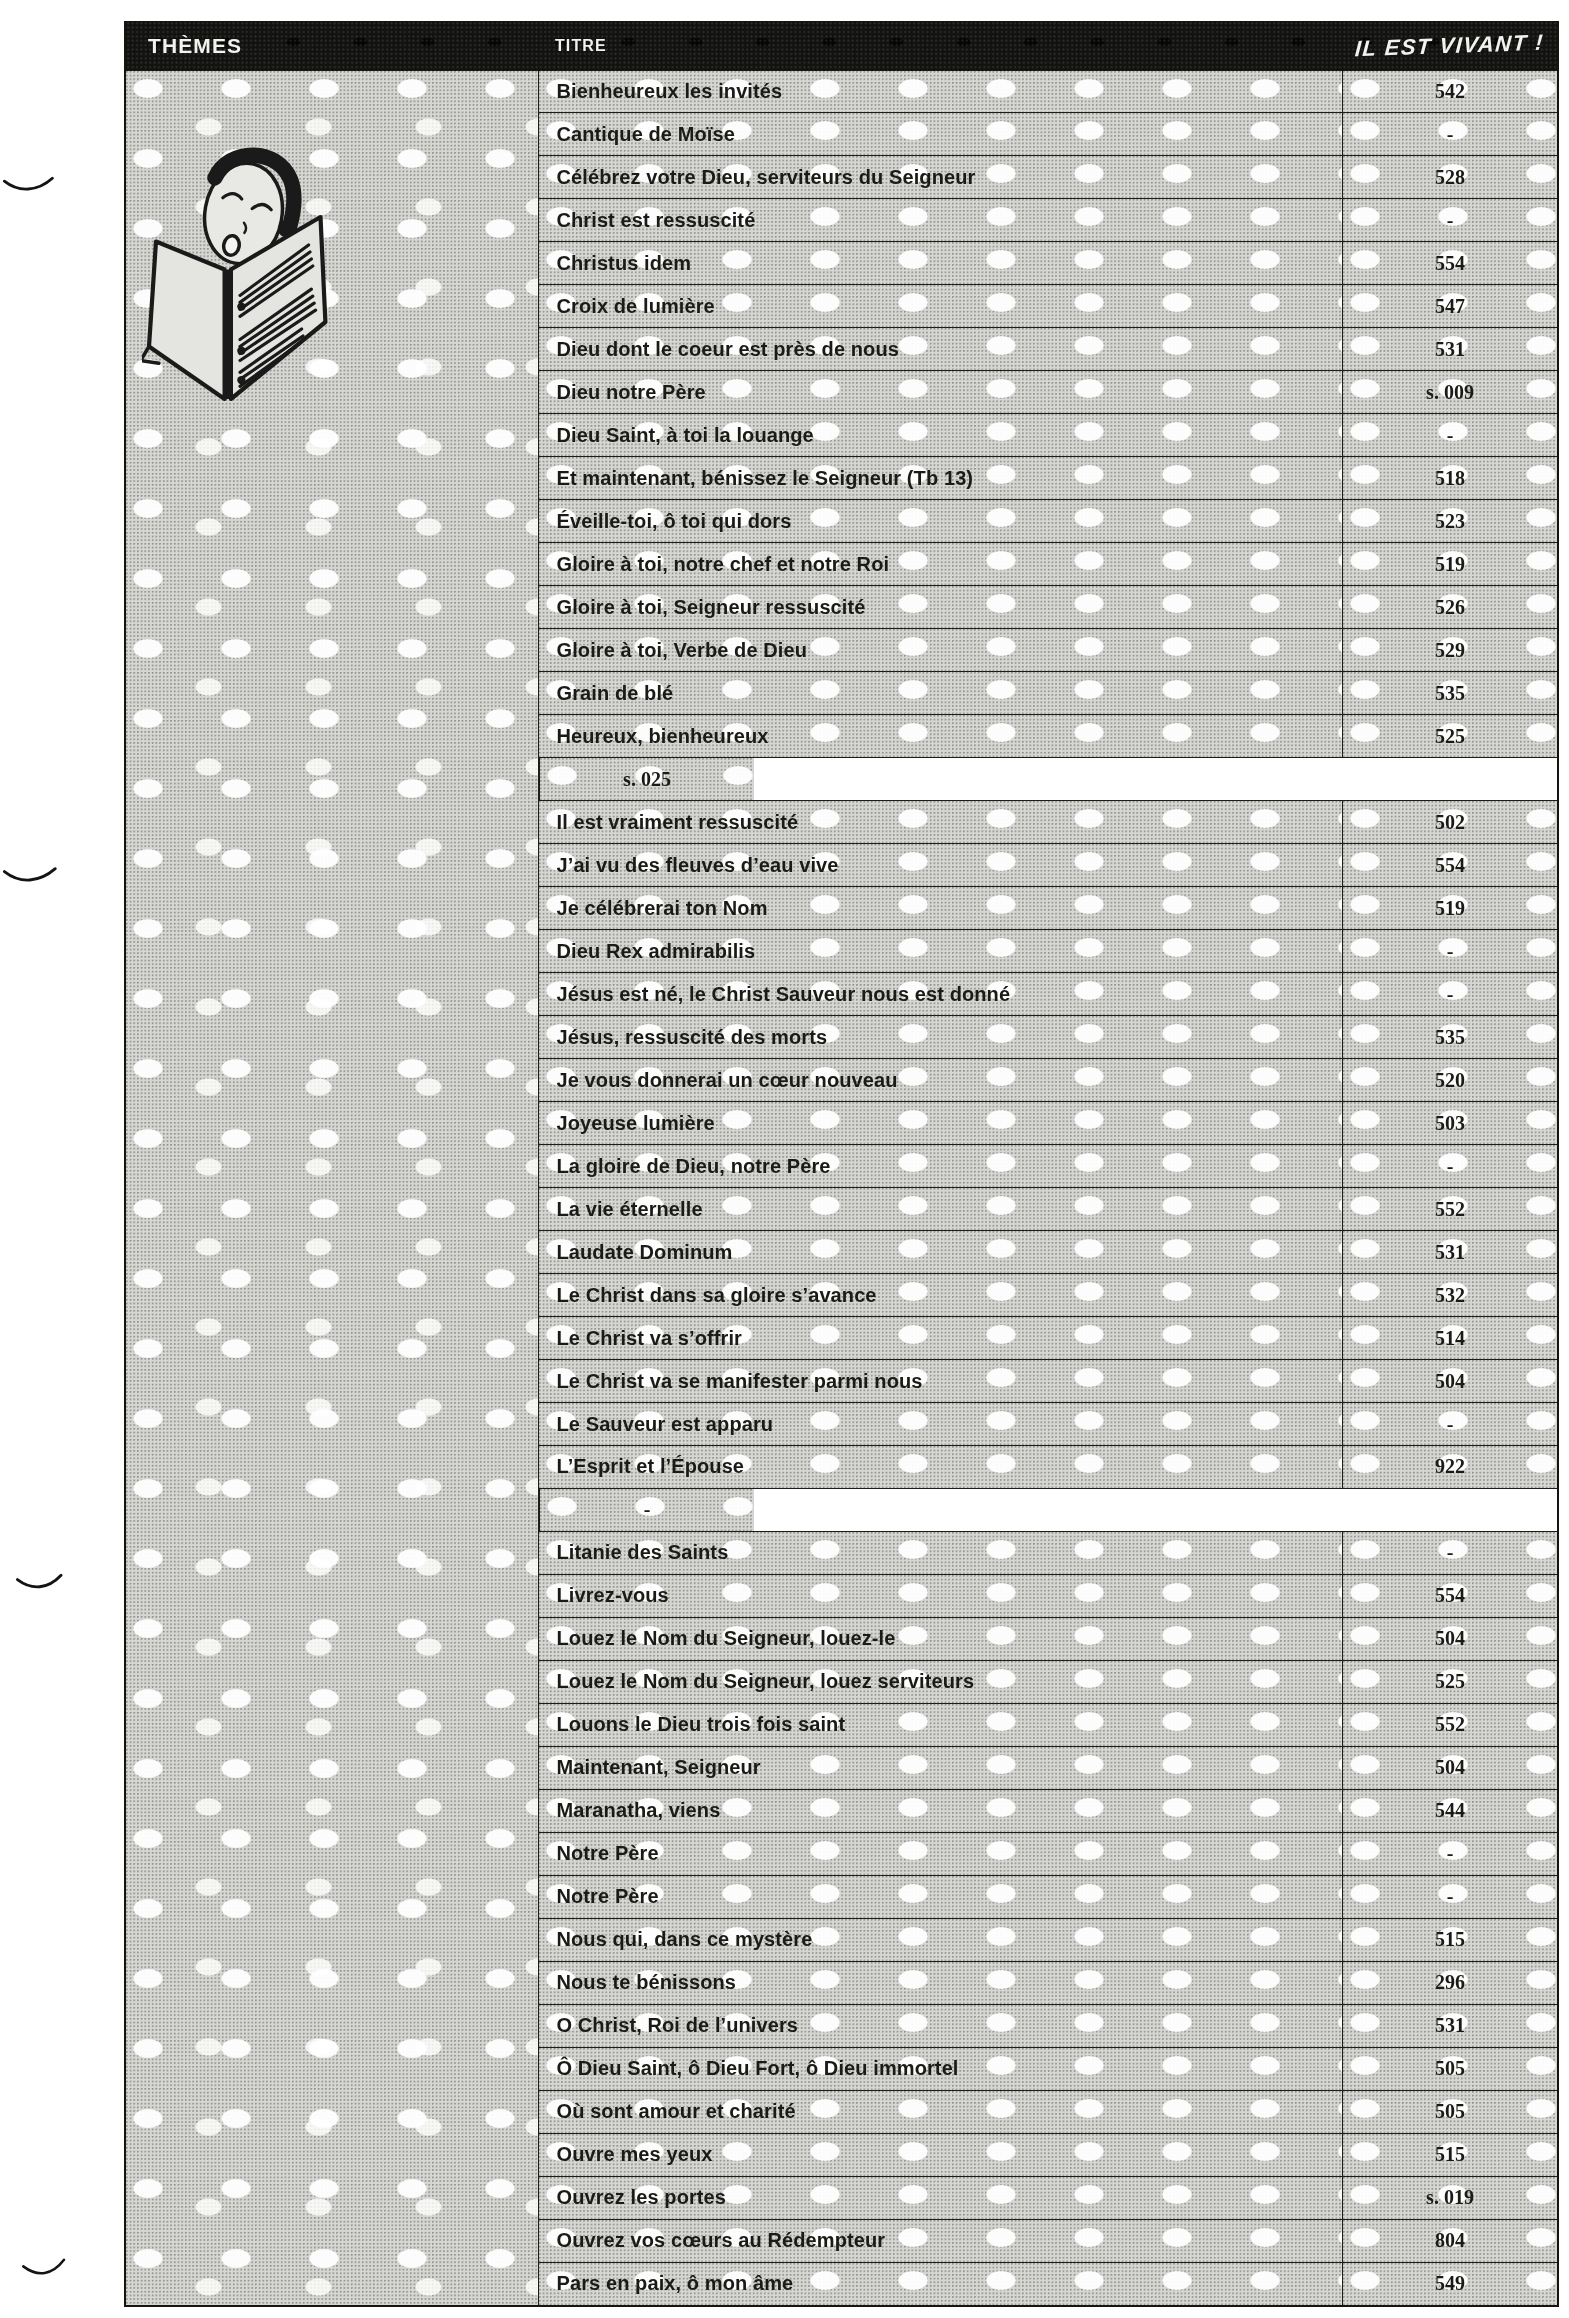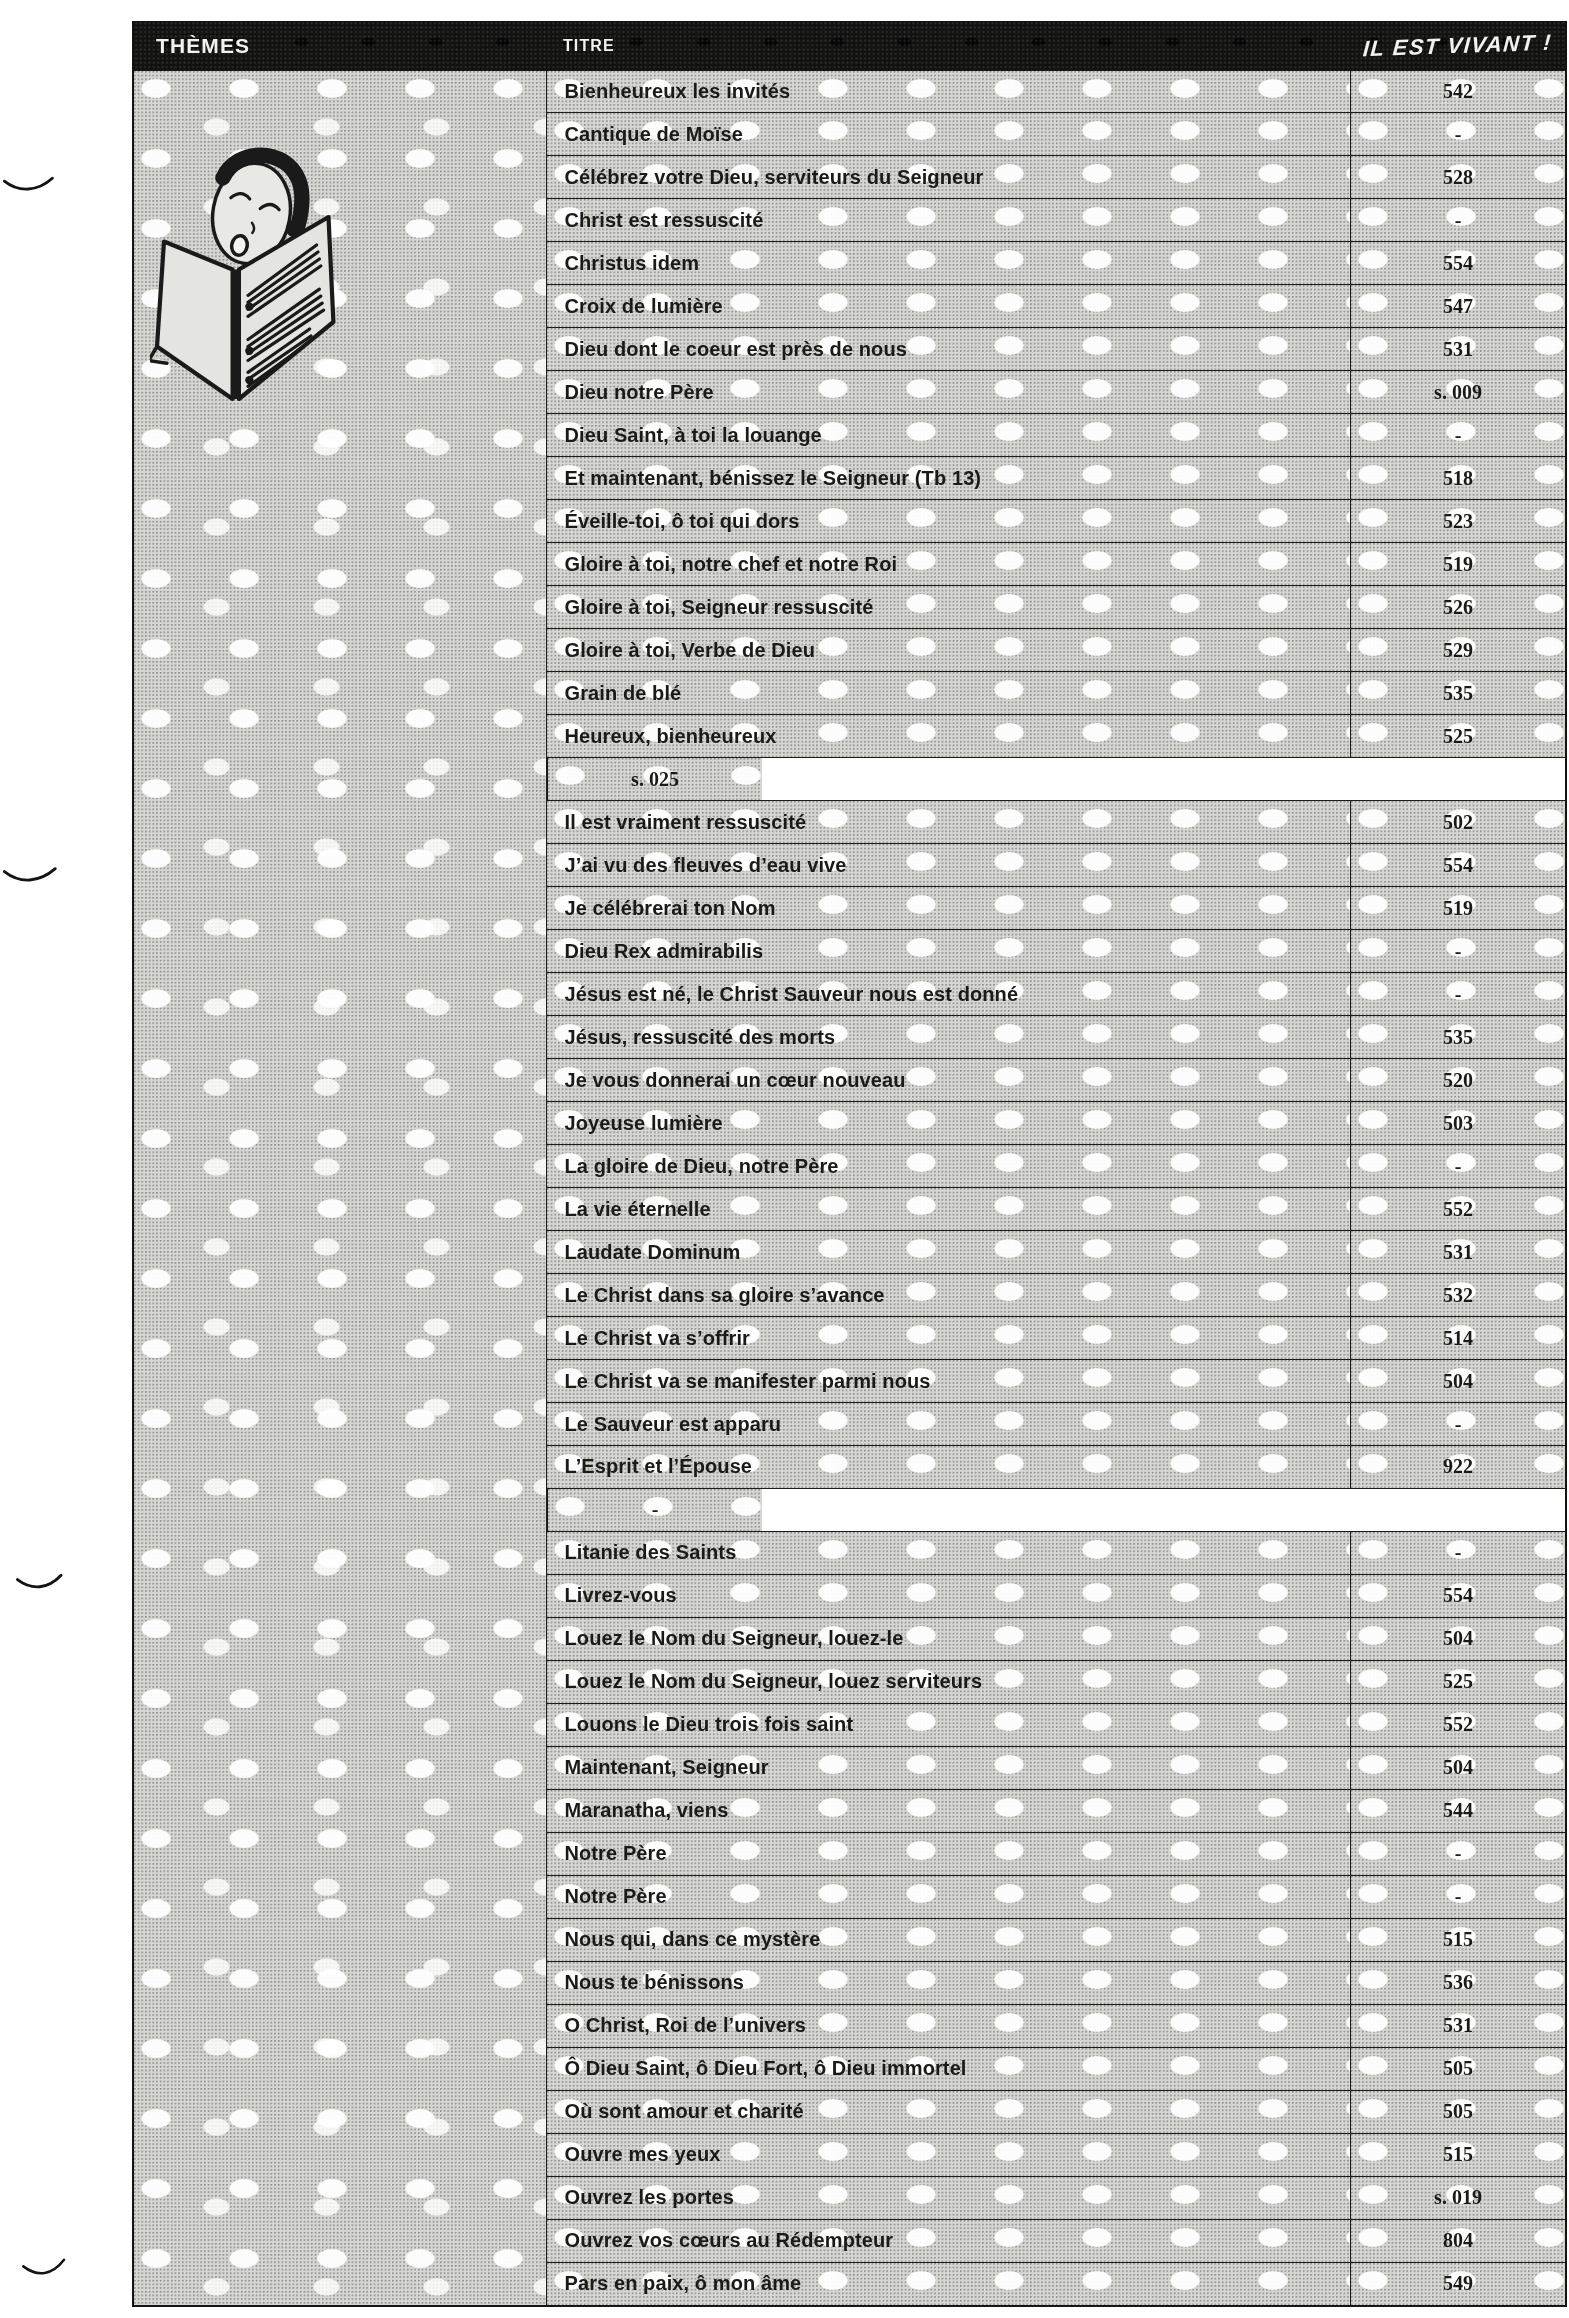"THÈMES" .table { left: 132px -> 124px }
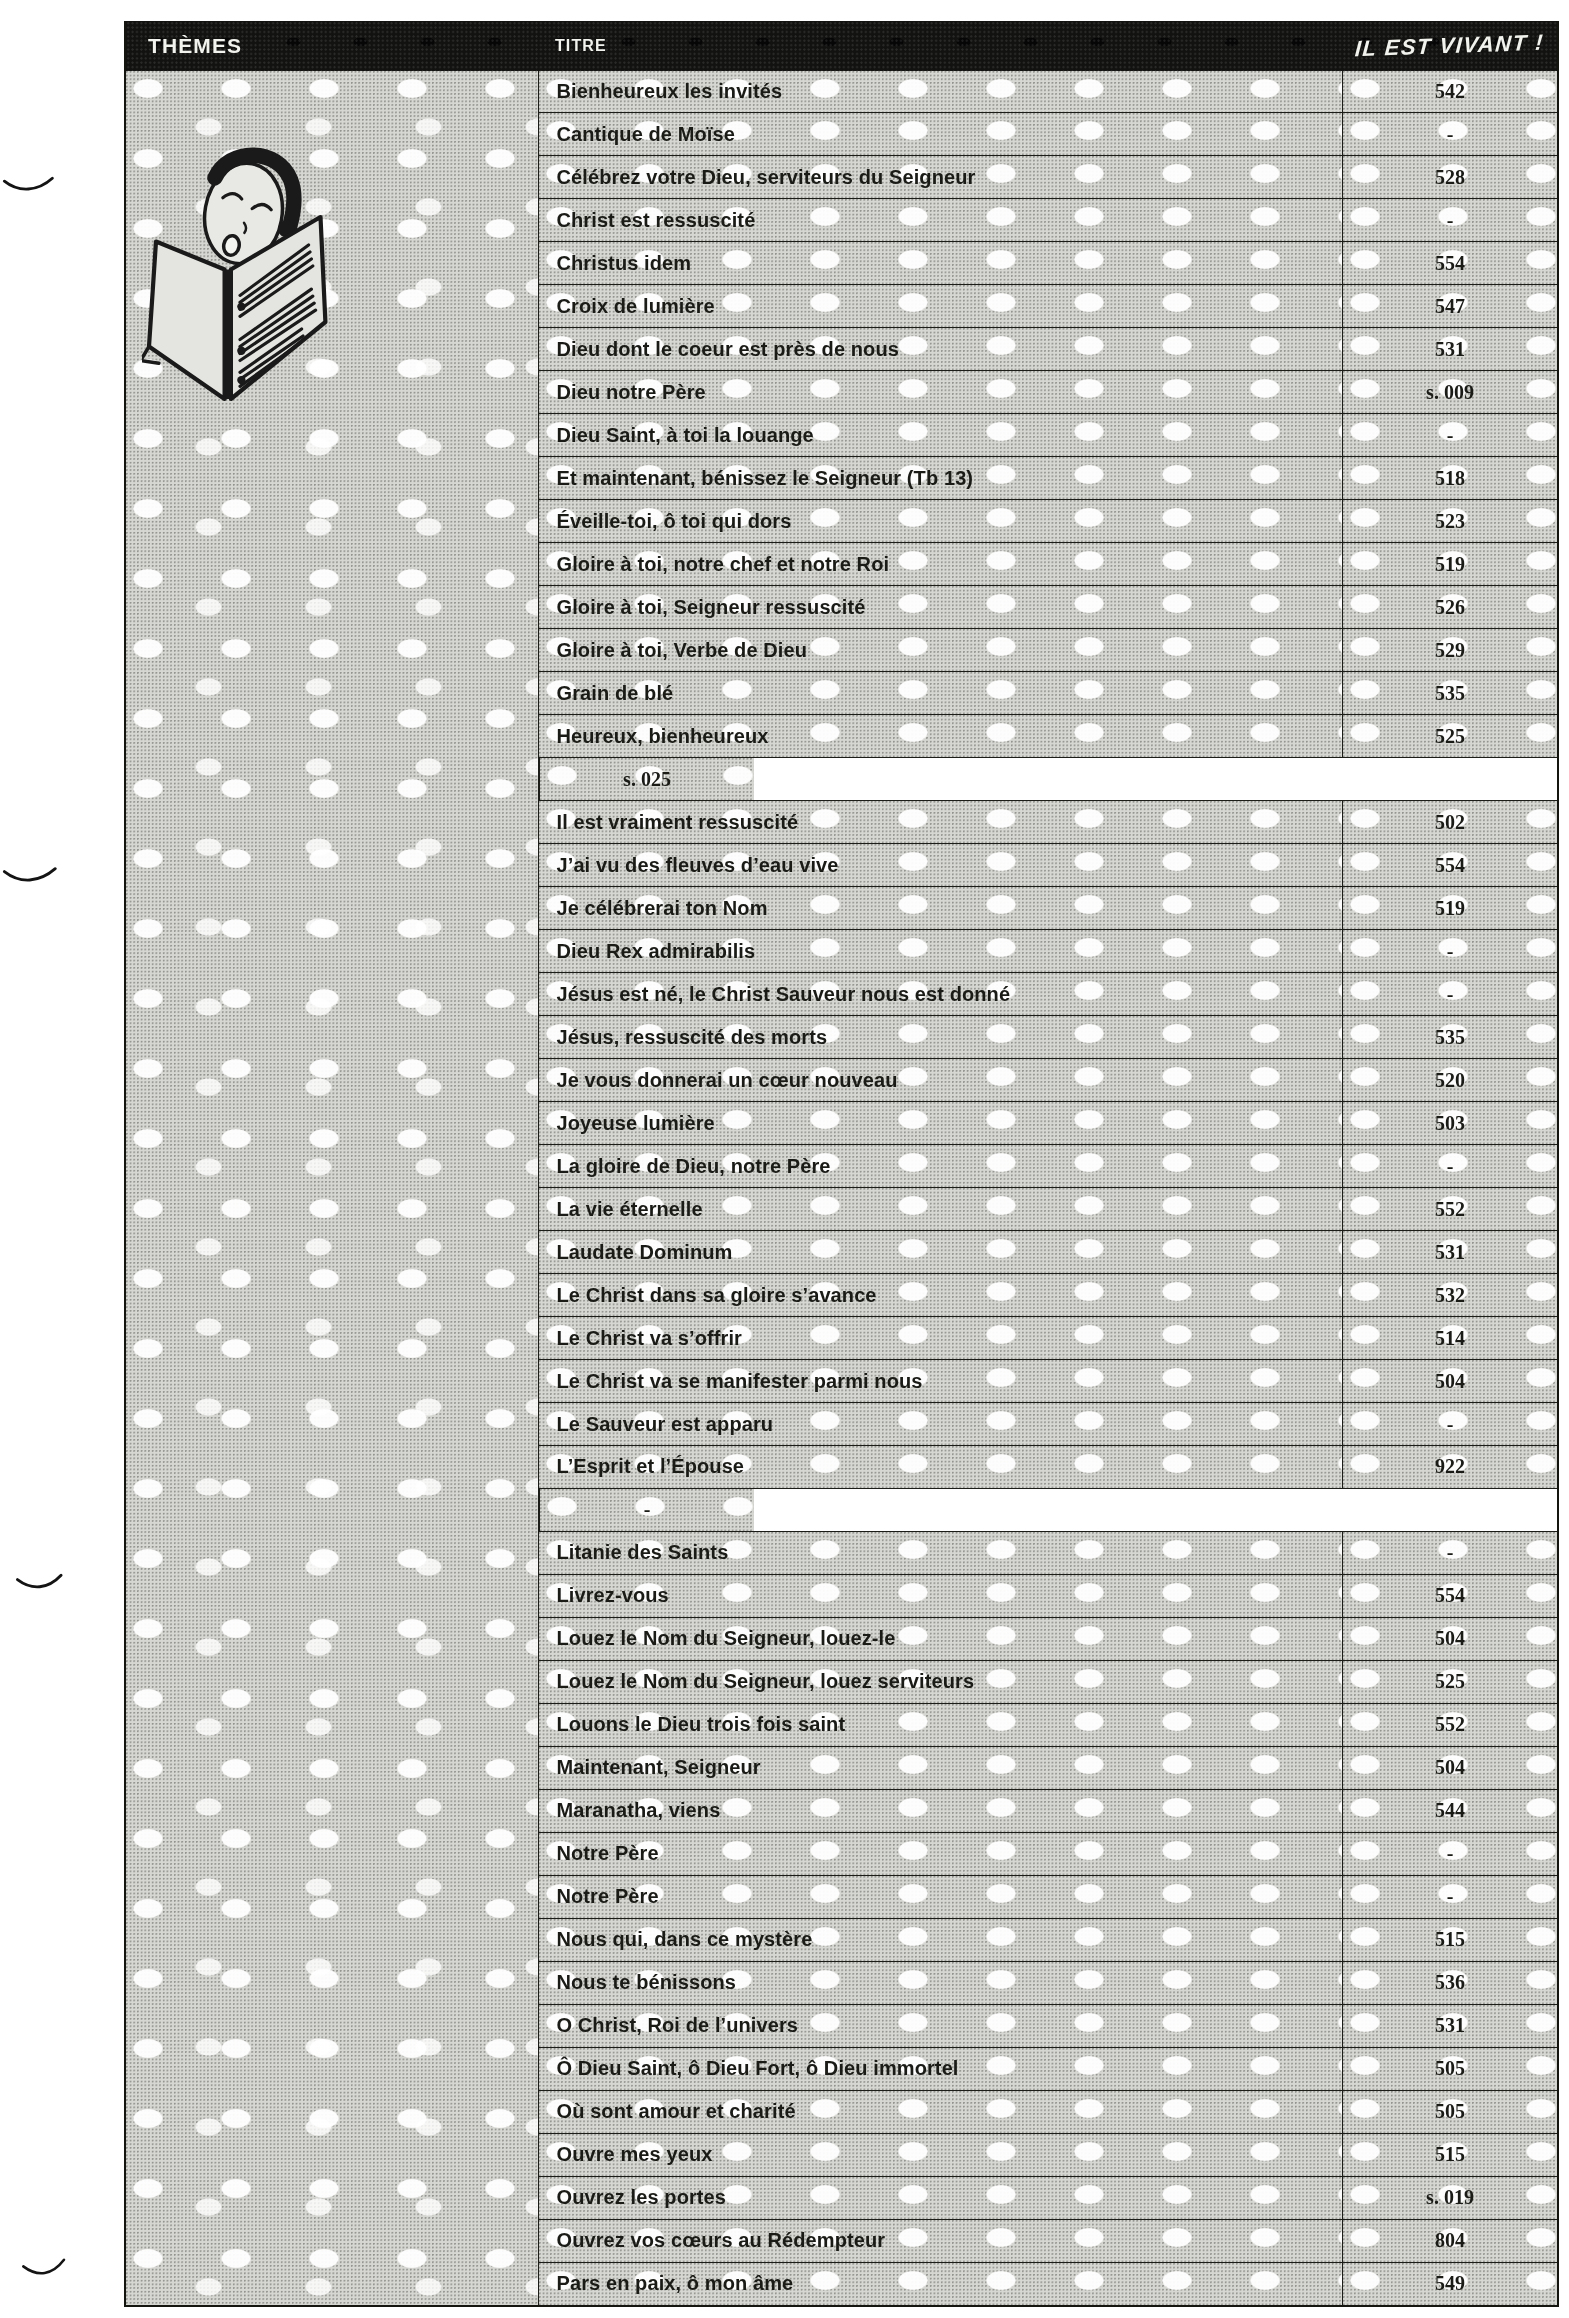"536" div.cell { text: 536 -> 296 }
